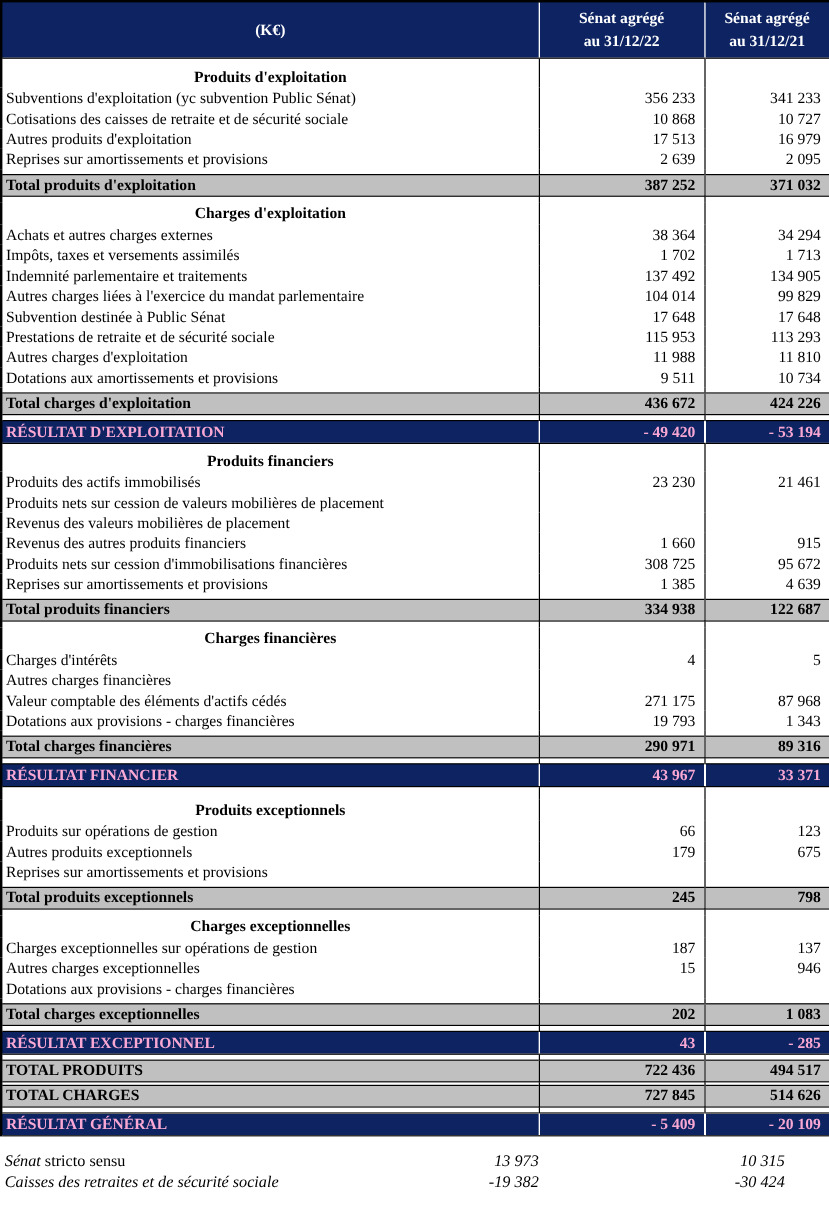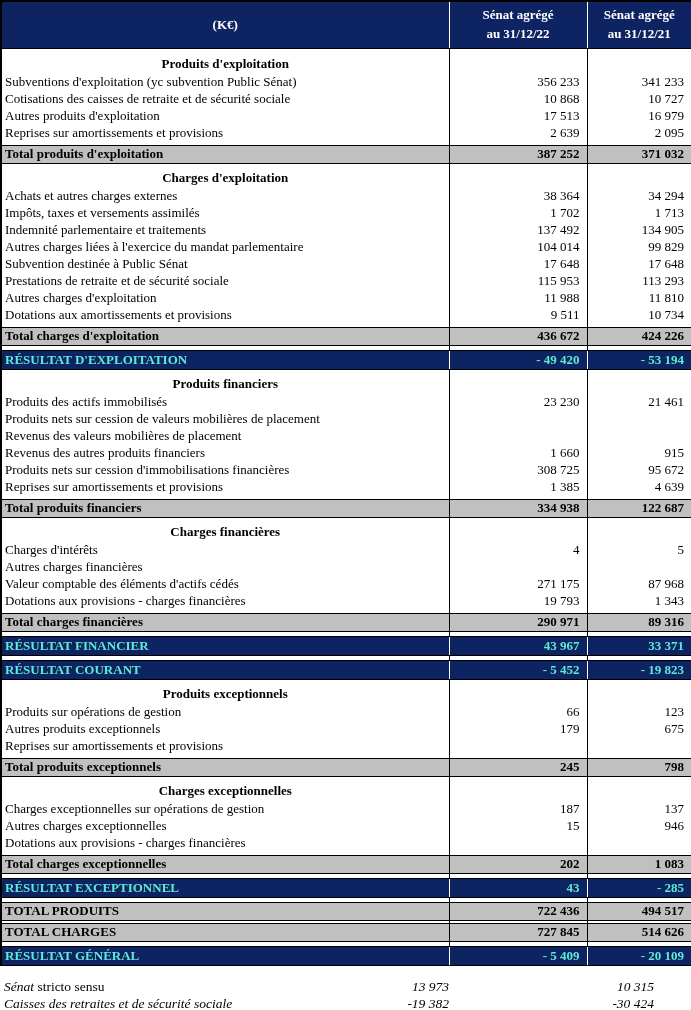"RÉSULTAT D'EXPLOITATION" tr.result td { color: #5eead4 -> #f9a8d4 }
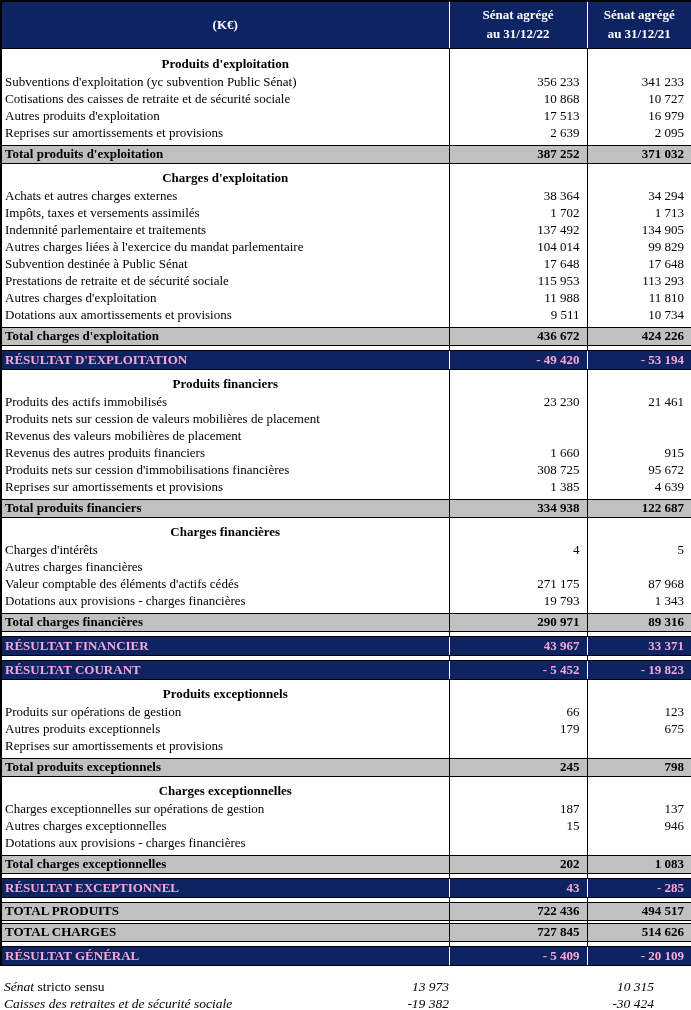"RÉSULTAT COURANT" tr.result { html: <tr> <td>RÉSULTAT COURANT</td> <td>- 5 452</td> <td>- 19 823</td> </tr> -> none }
